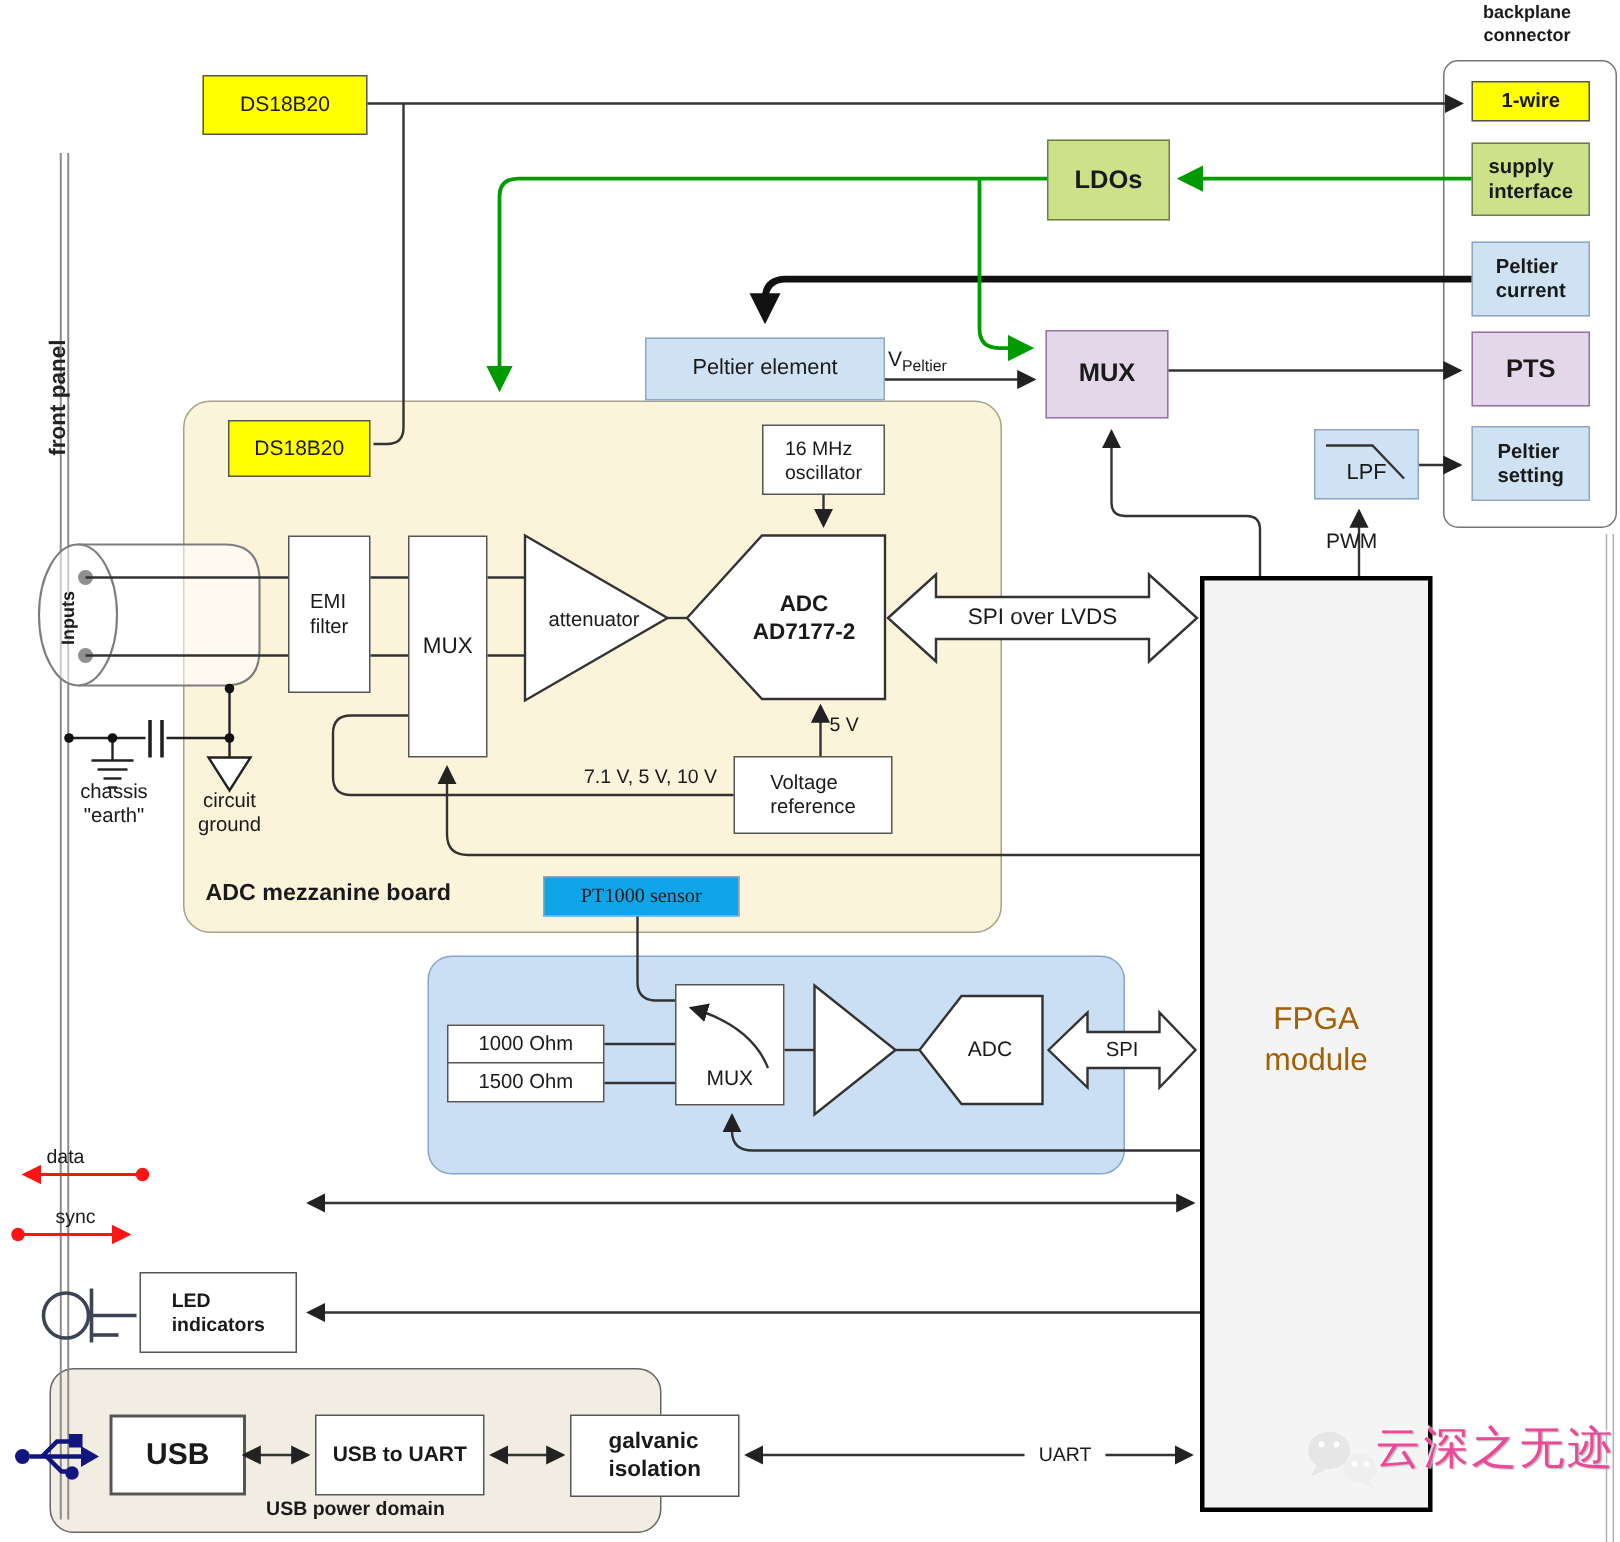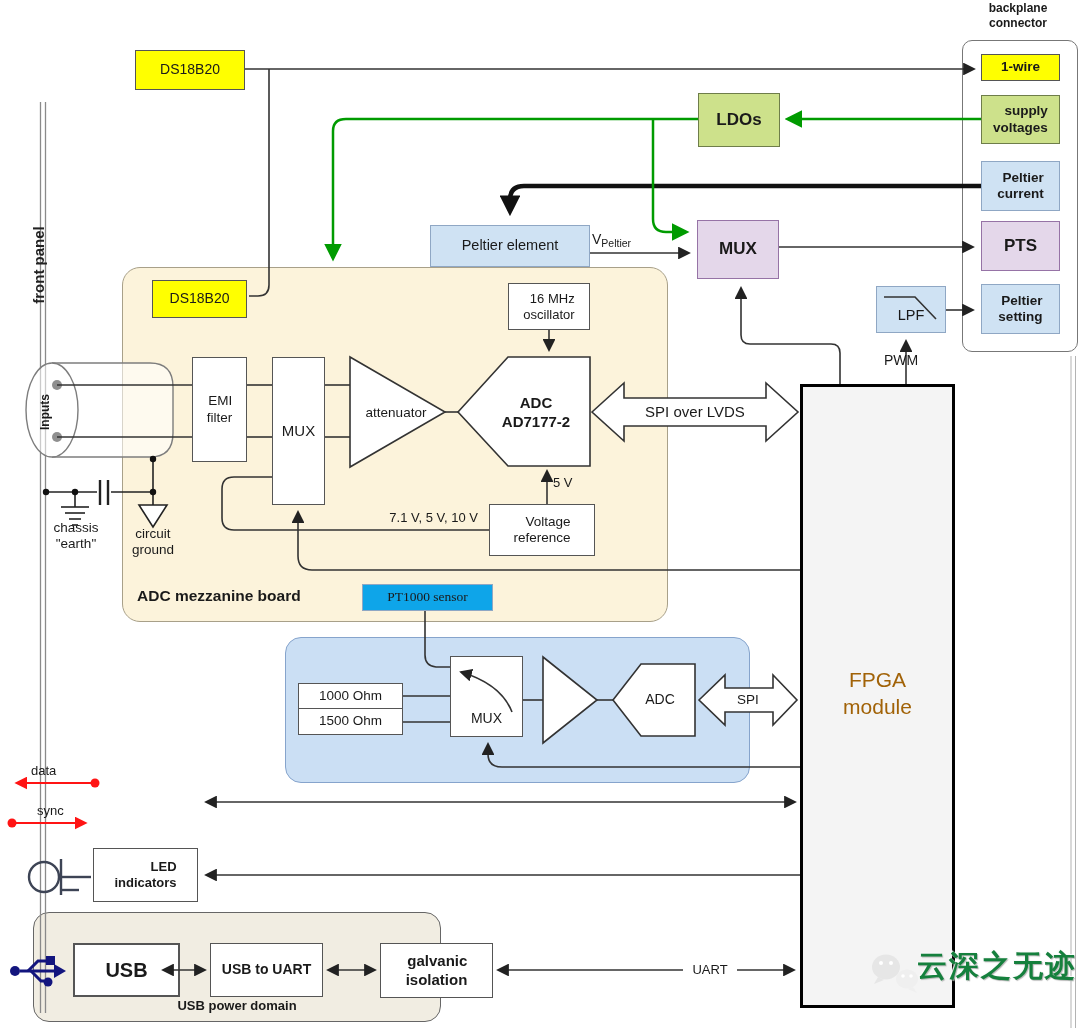"DS18B20" .box { text-align: right -> left }
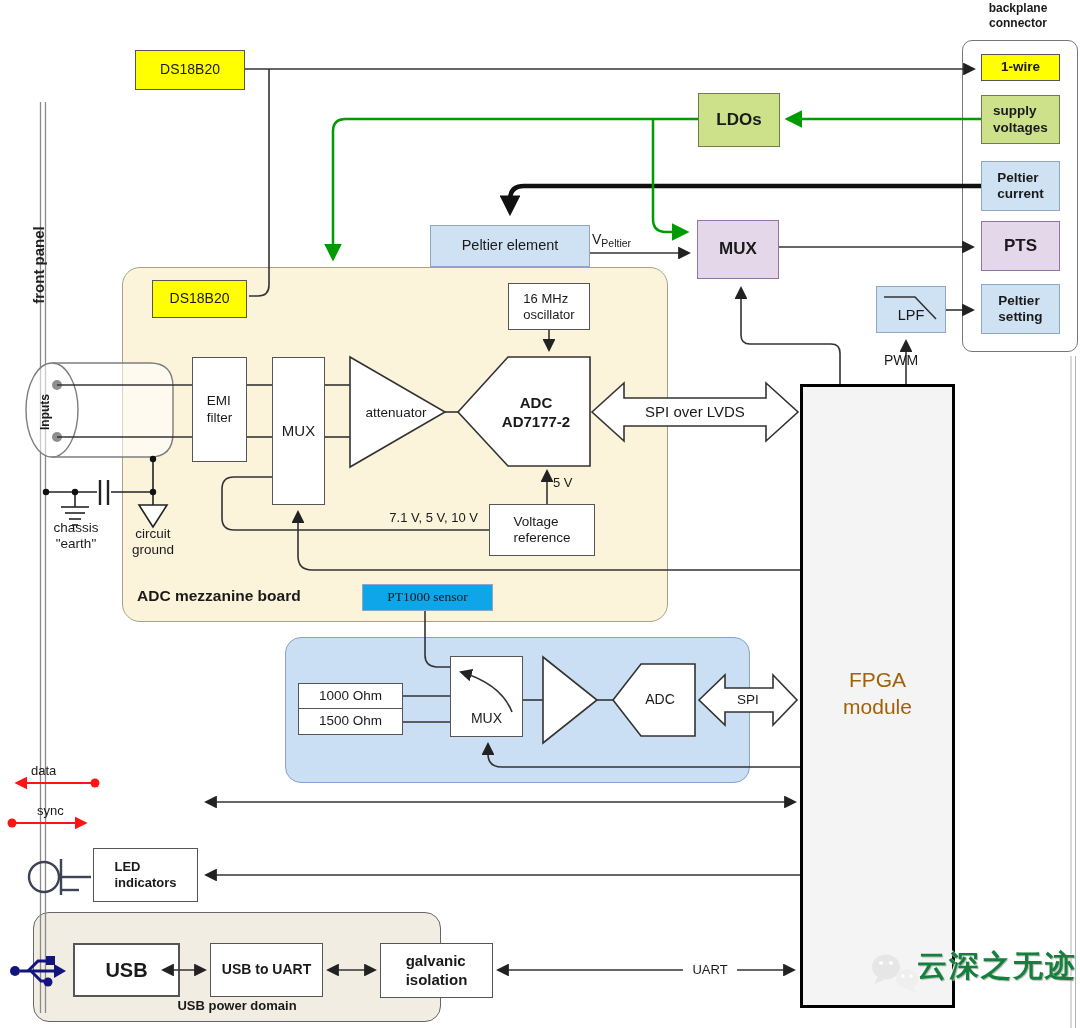"supply" div.box { text: voltages -> interface }
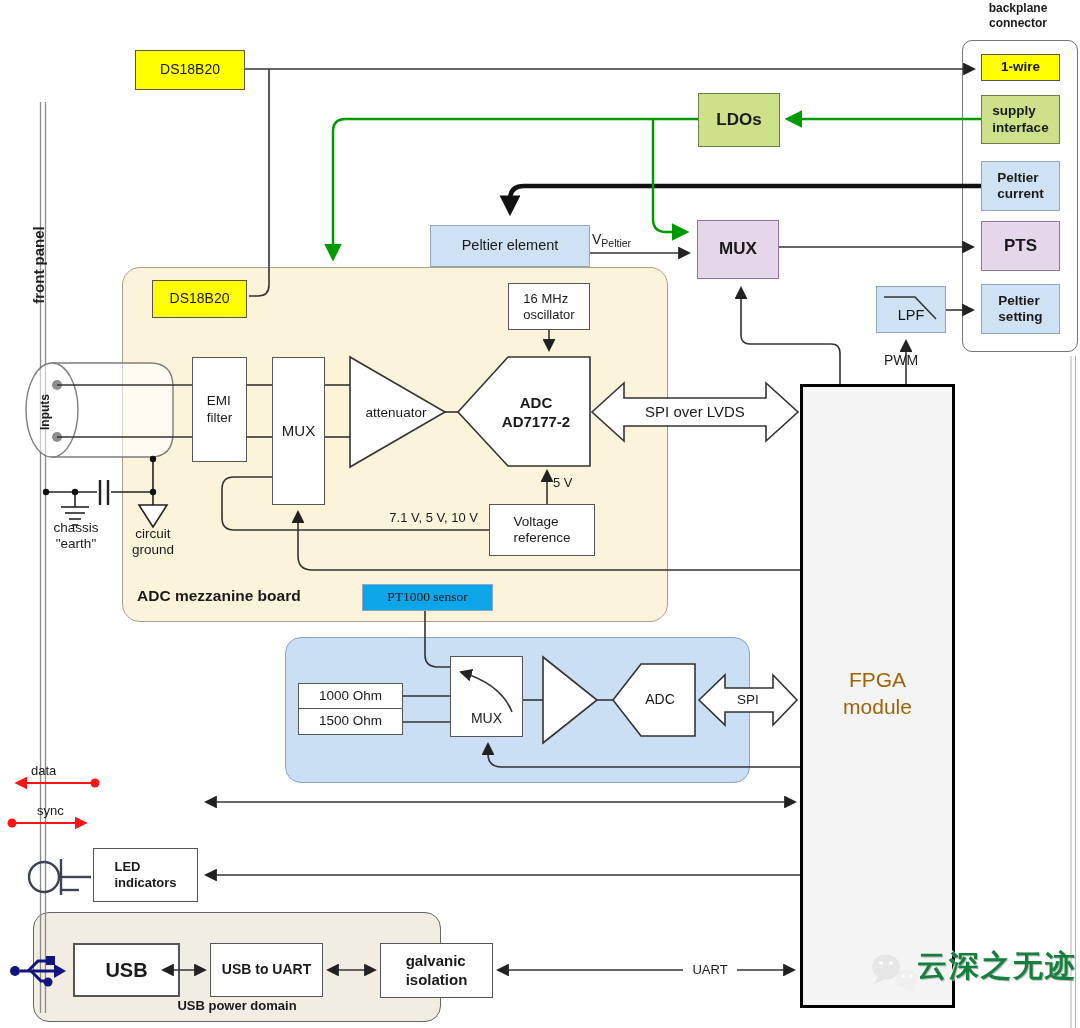"USB" div.box { width: 107px -> 91px }
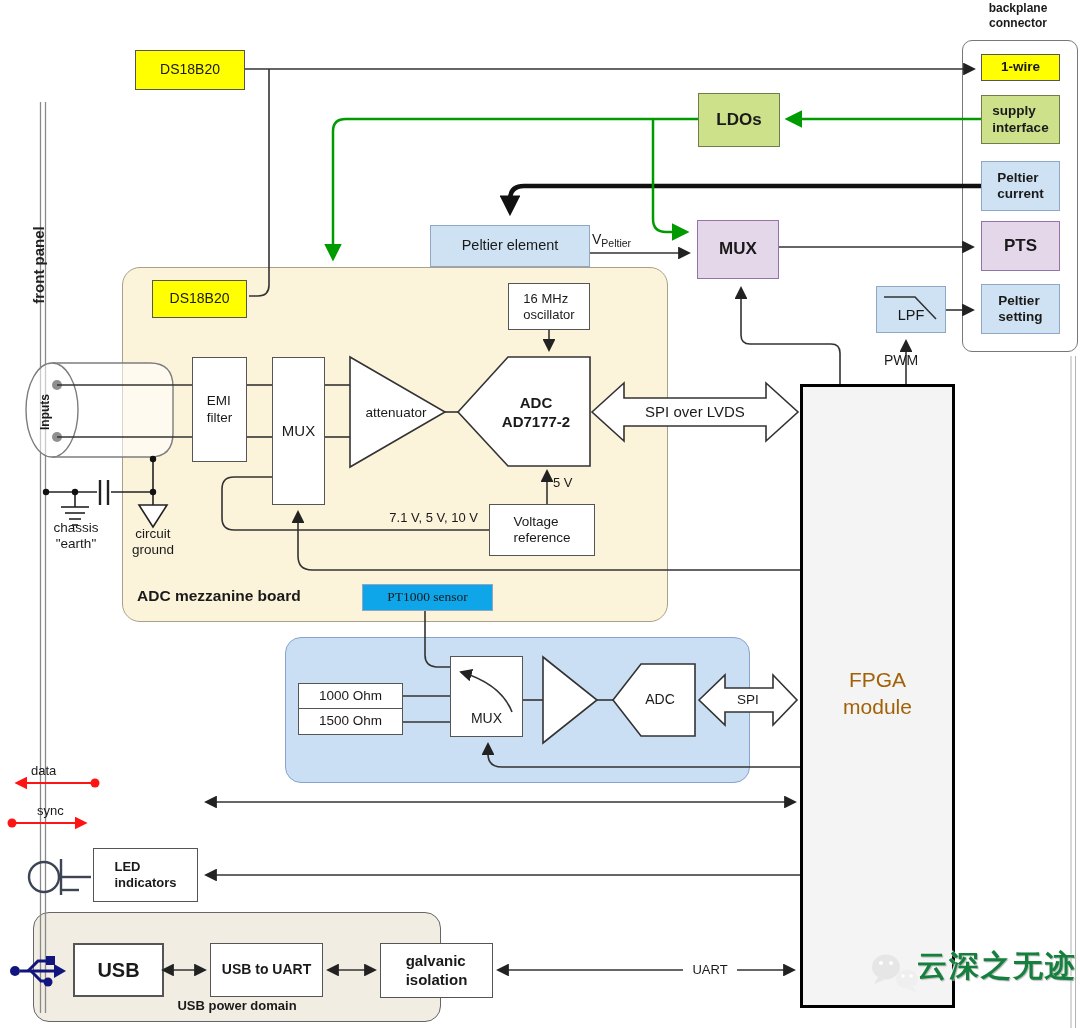"云深之无迹" .wm { color: #15803d -> #ec4899; font-weight: bold -> none }
